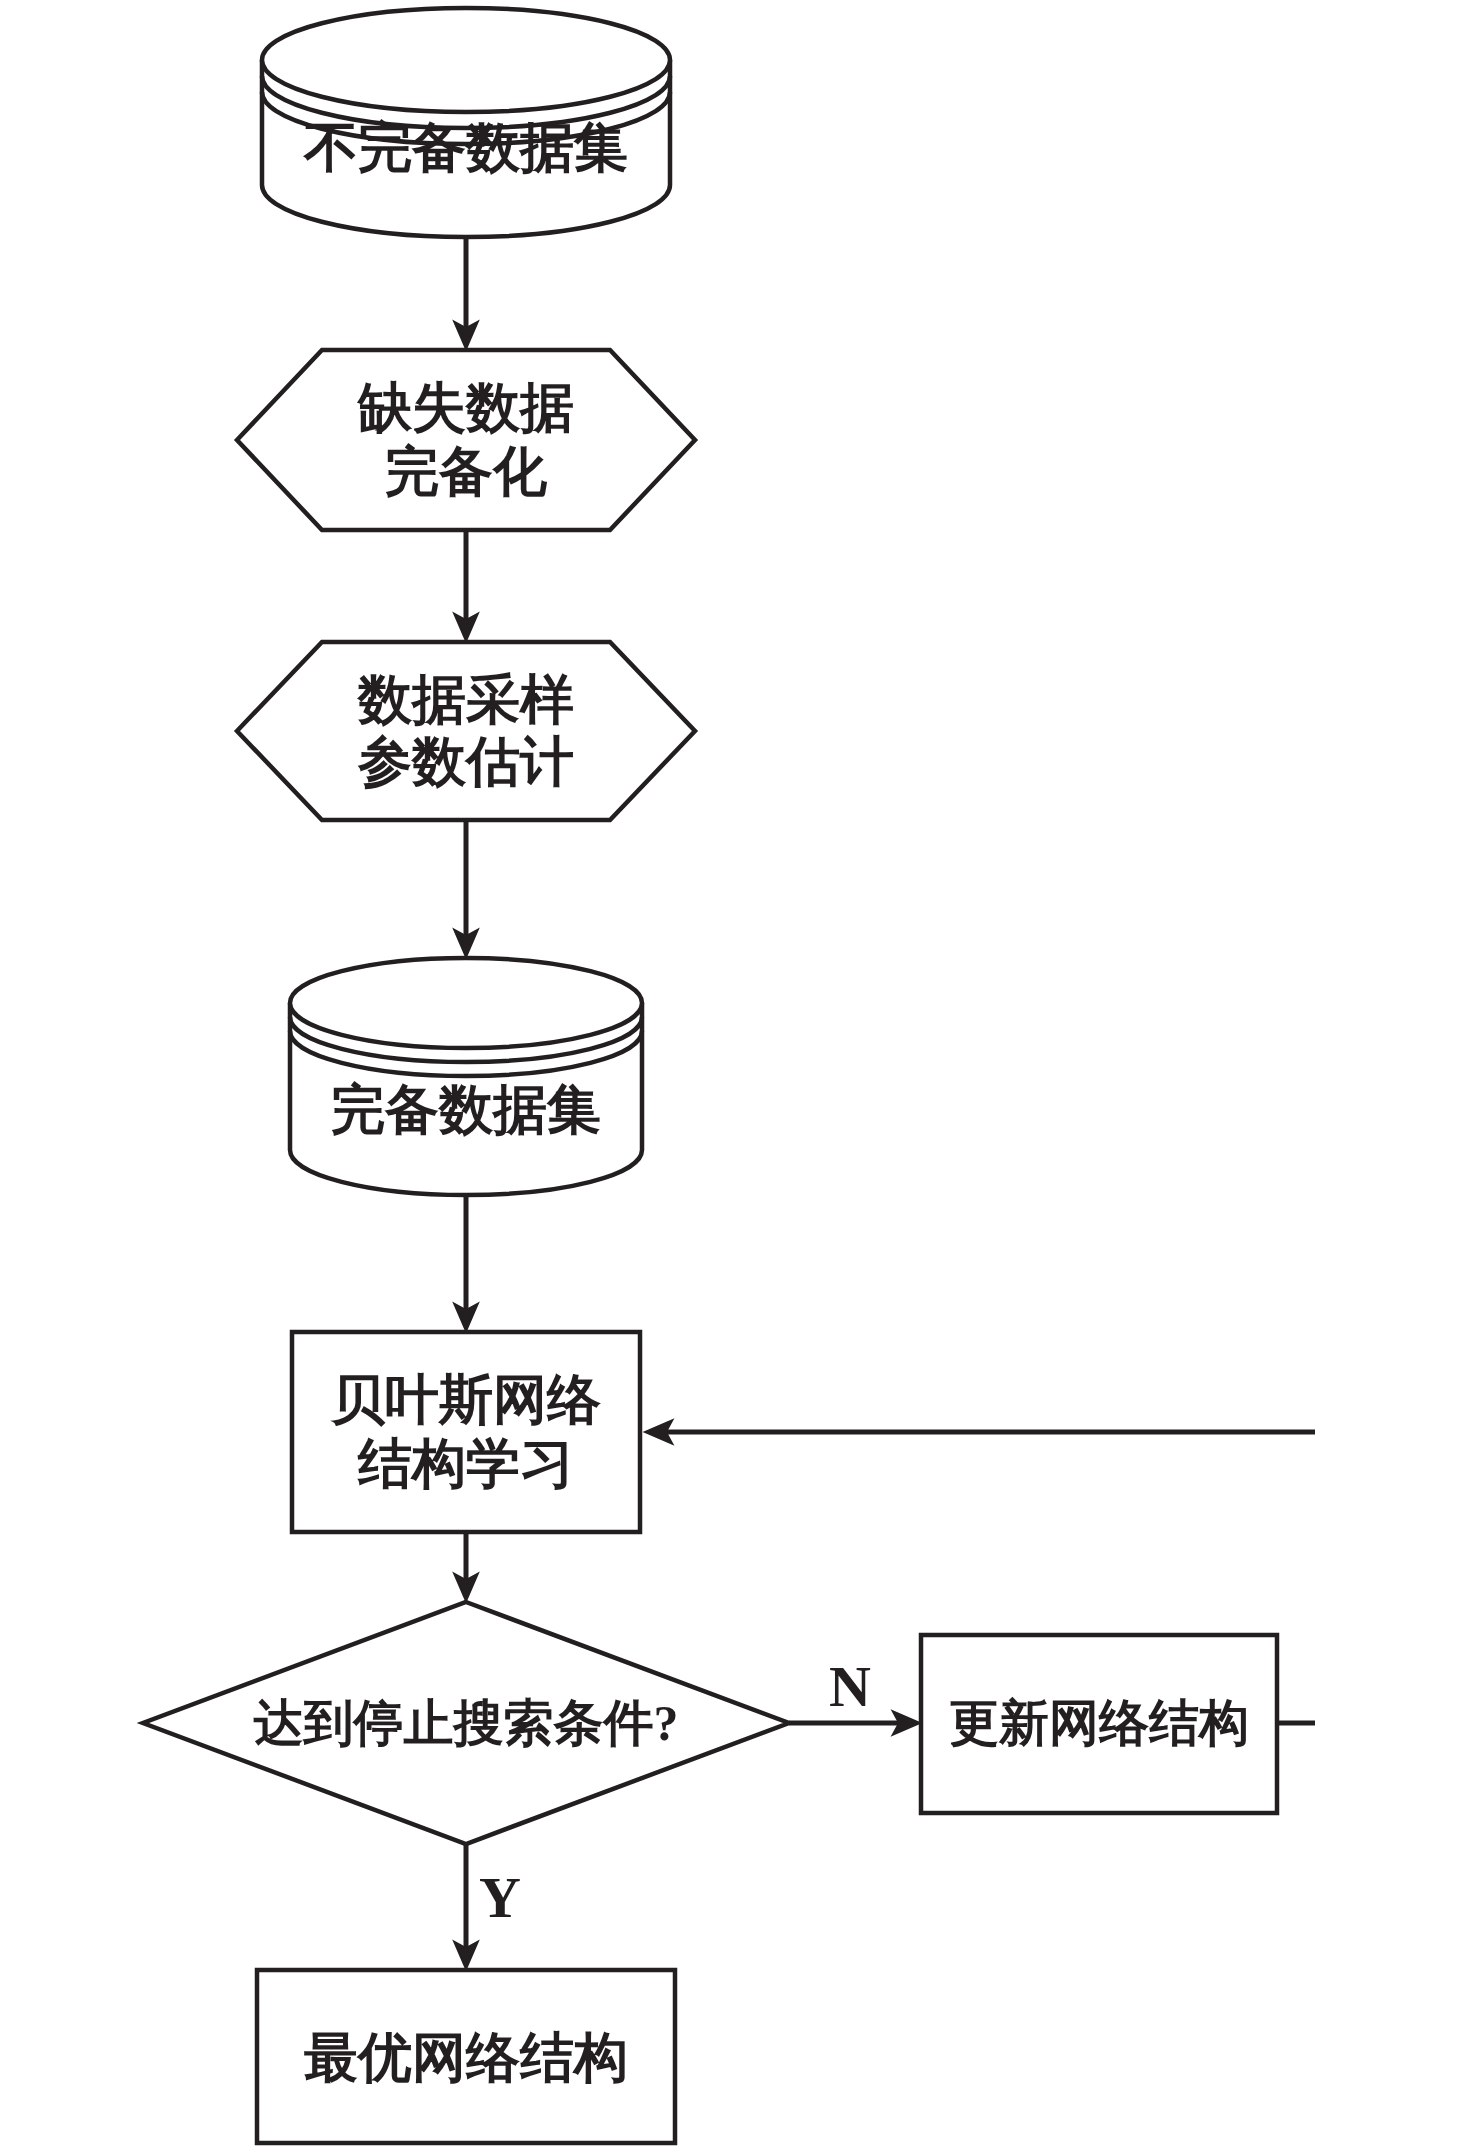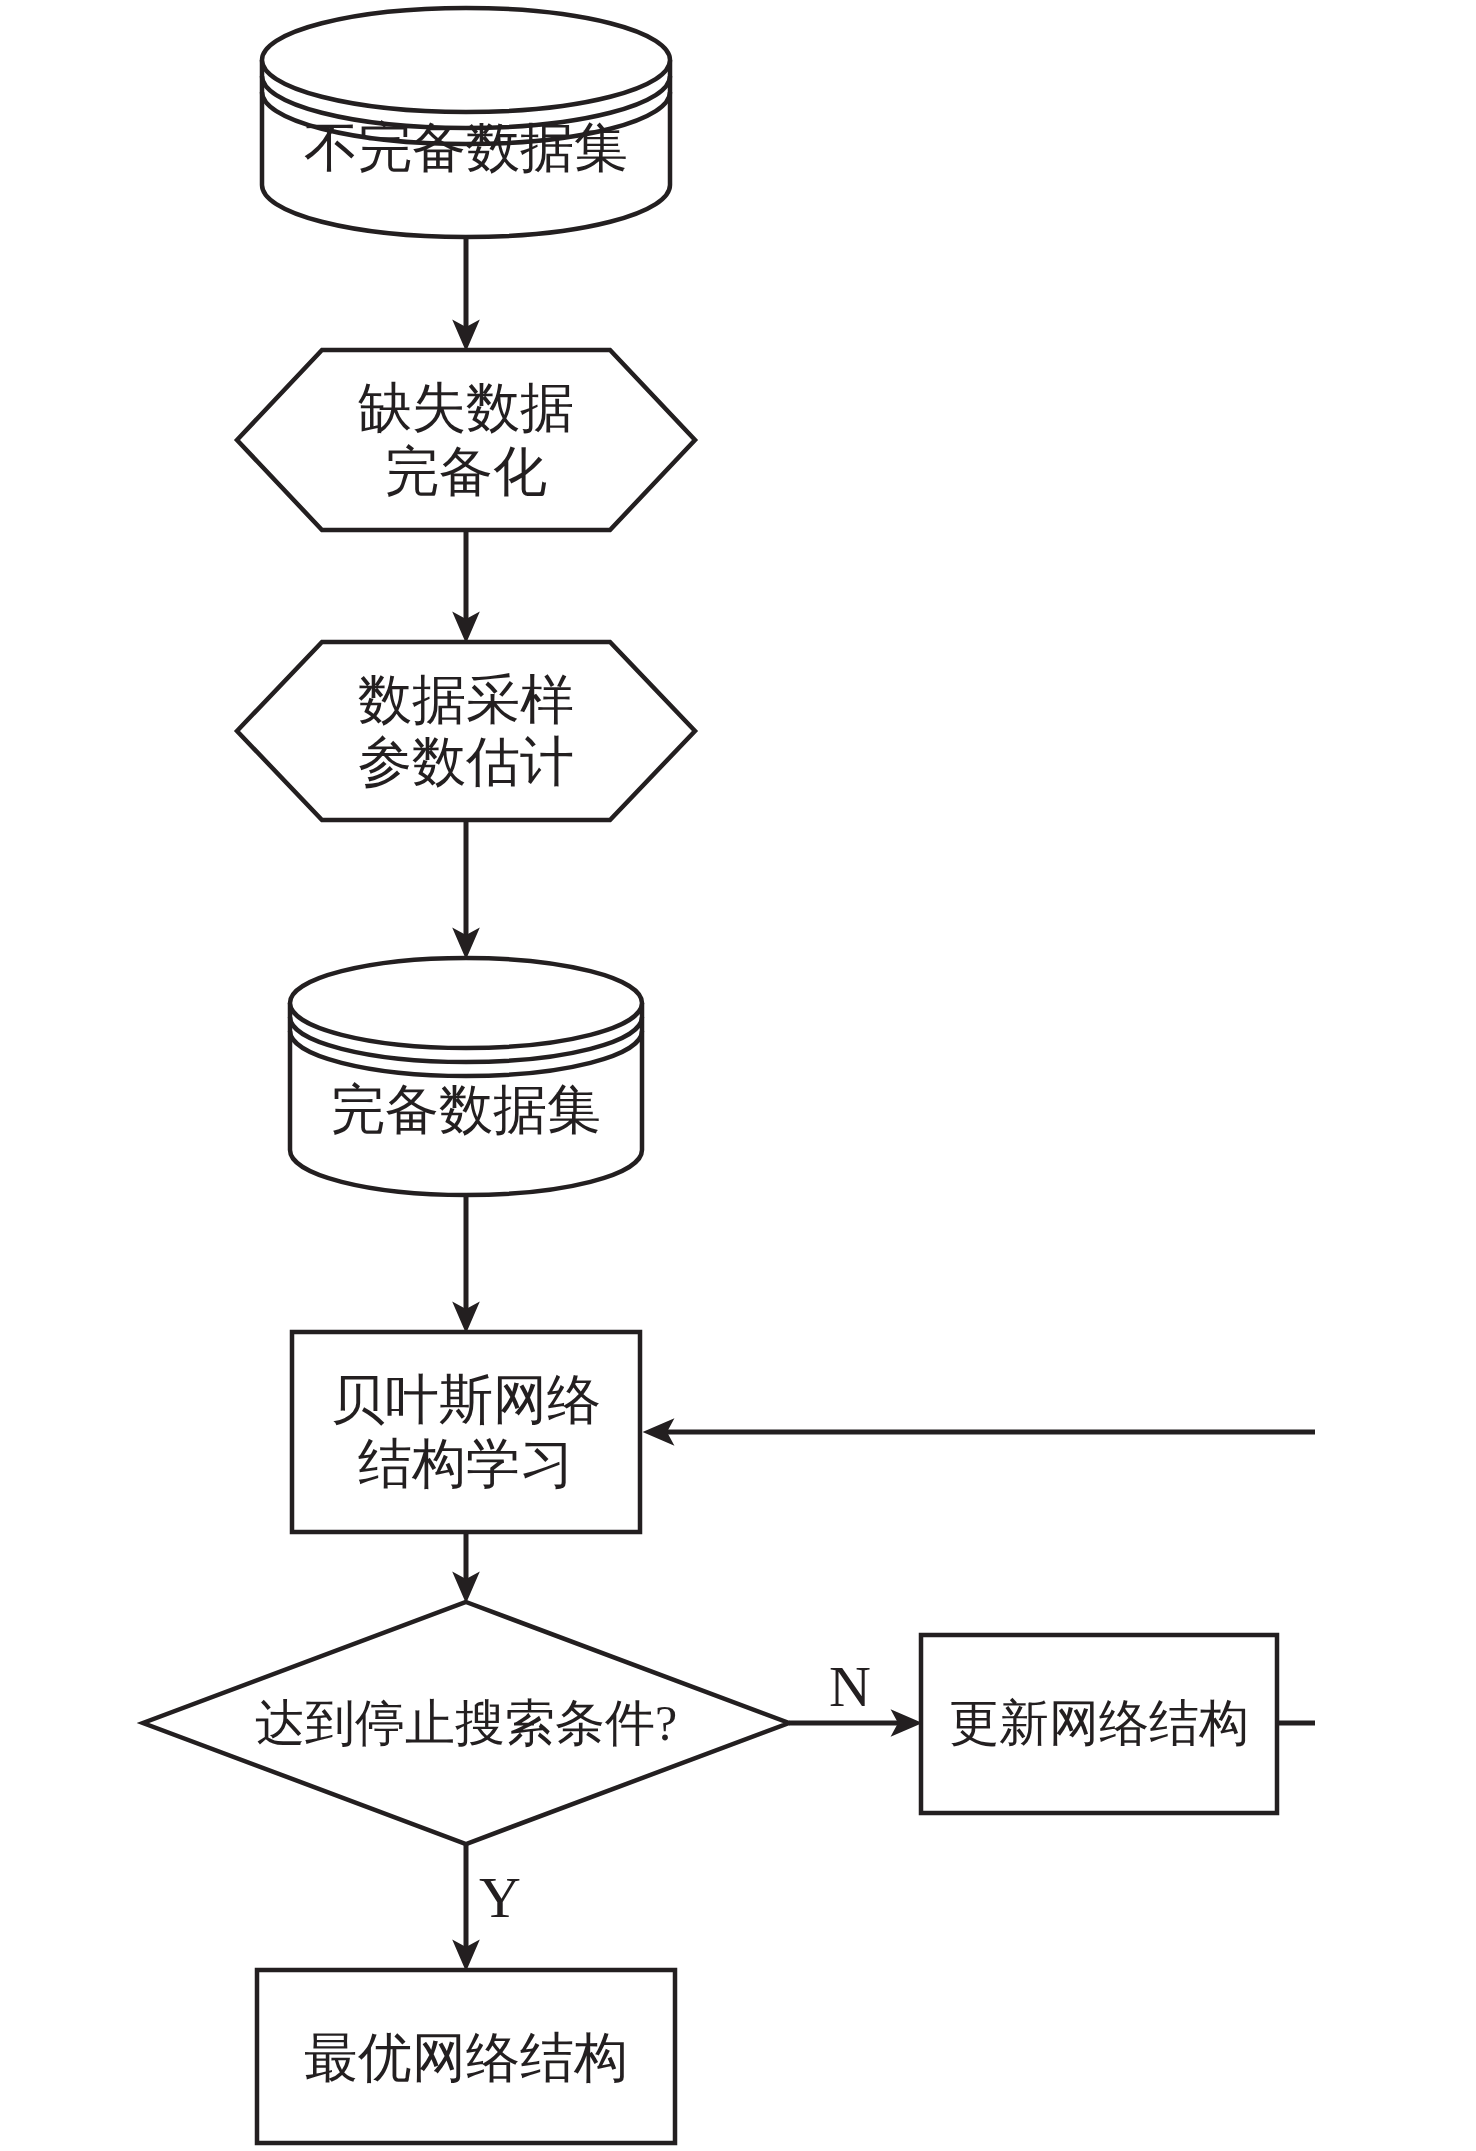"不完备数据集" .canvas { font-weight: none -> bold }
